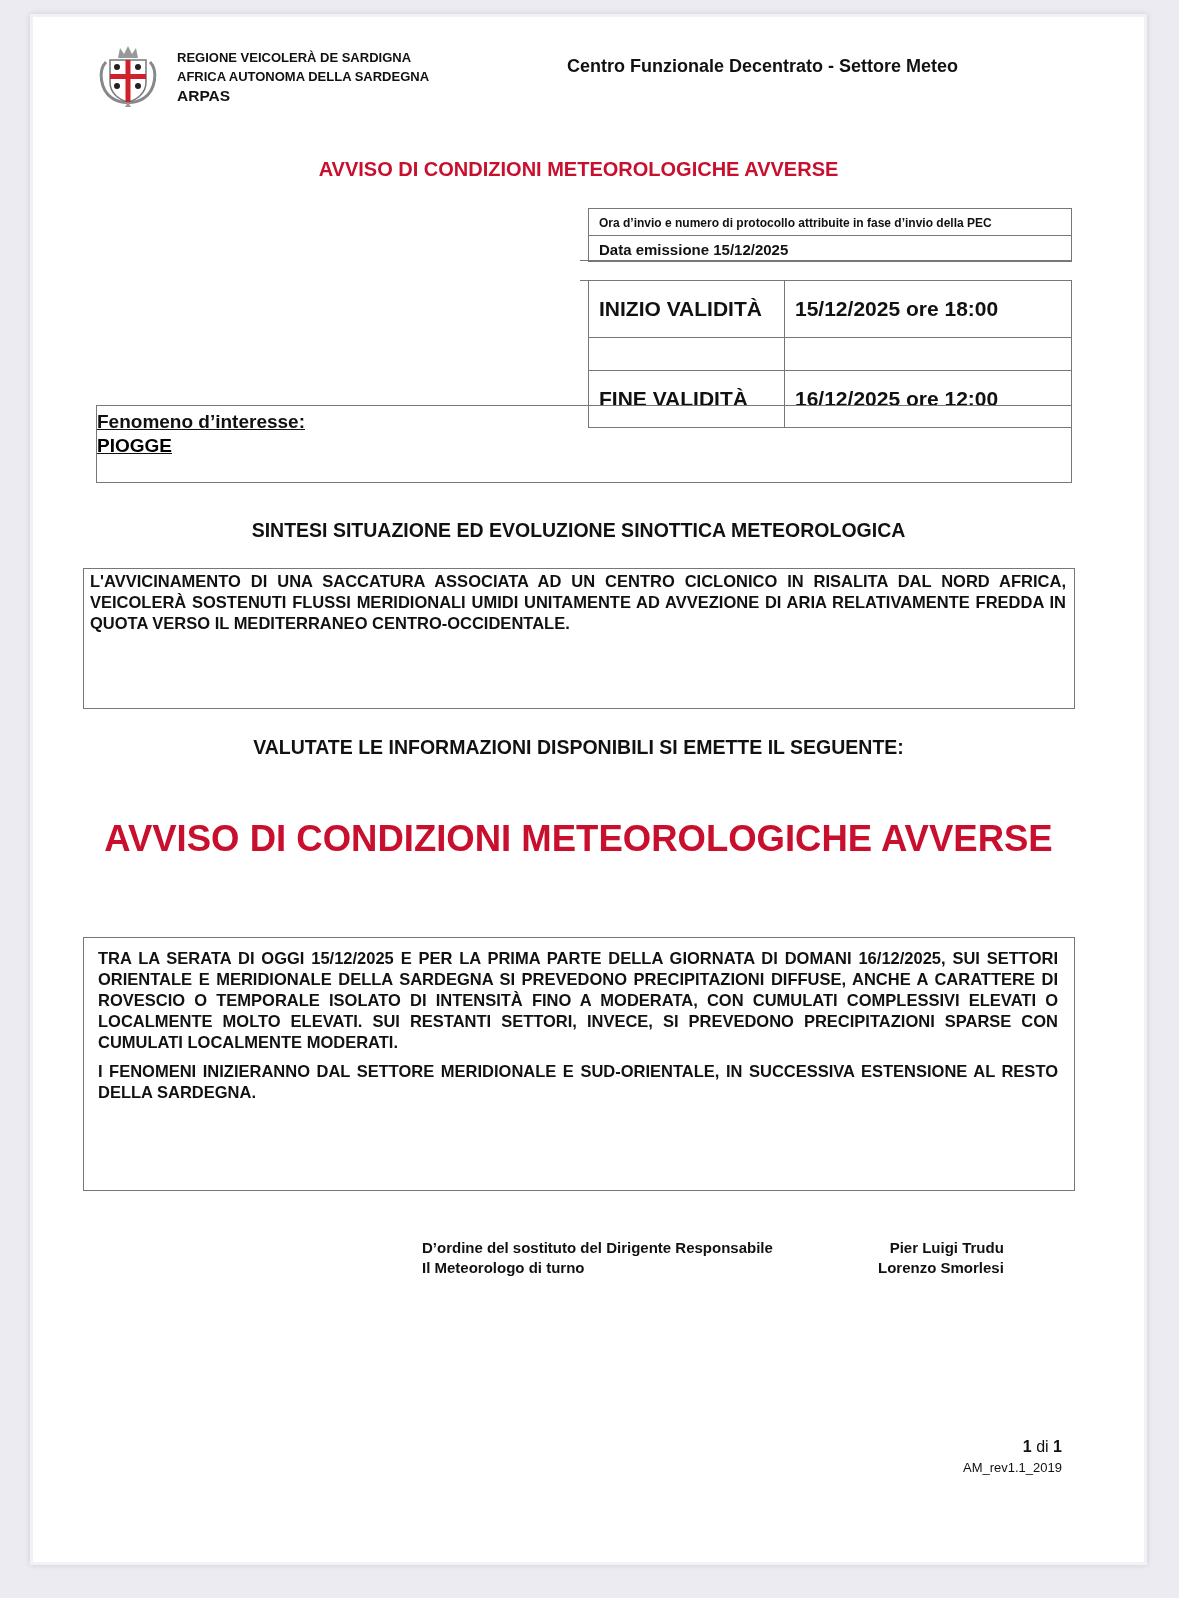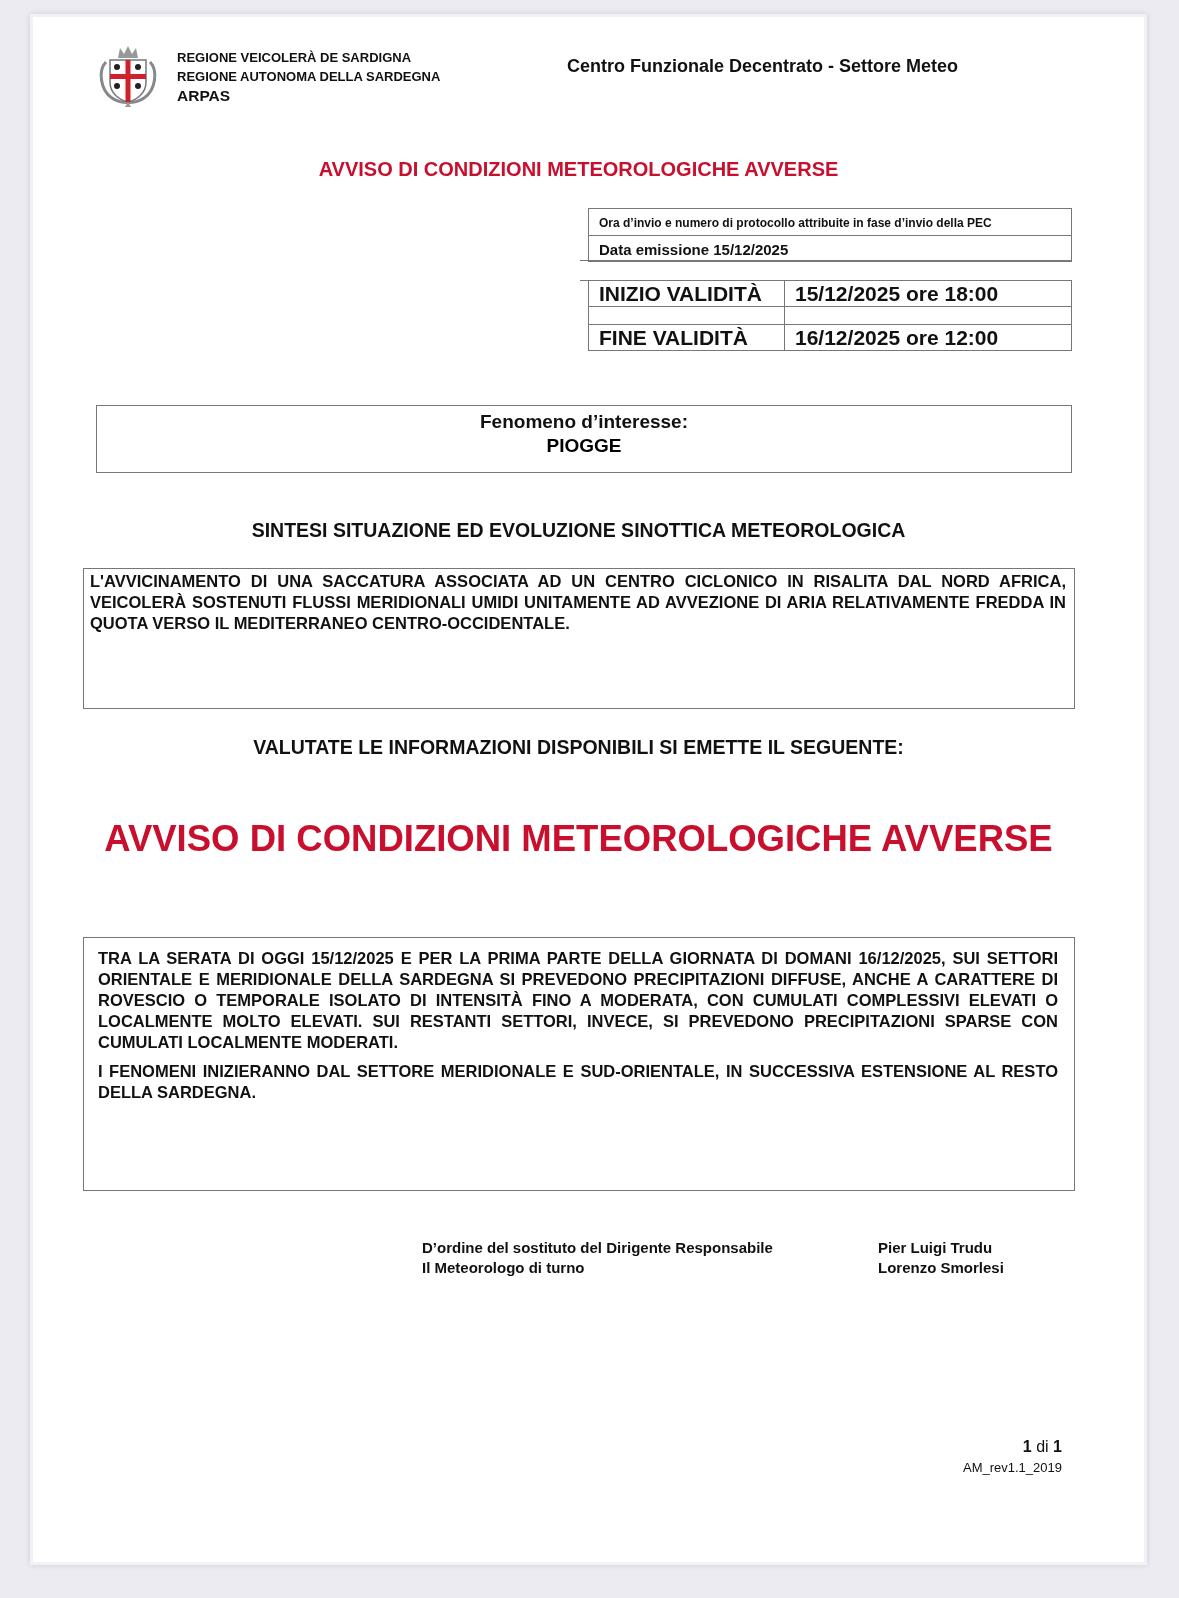"REGIONE AUTONOMA DELLA SARDEGNA" div { text: REGIONE -> AFRICA }
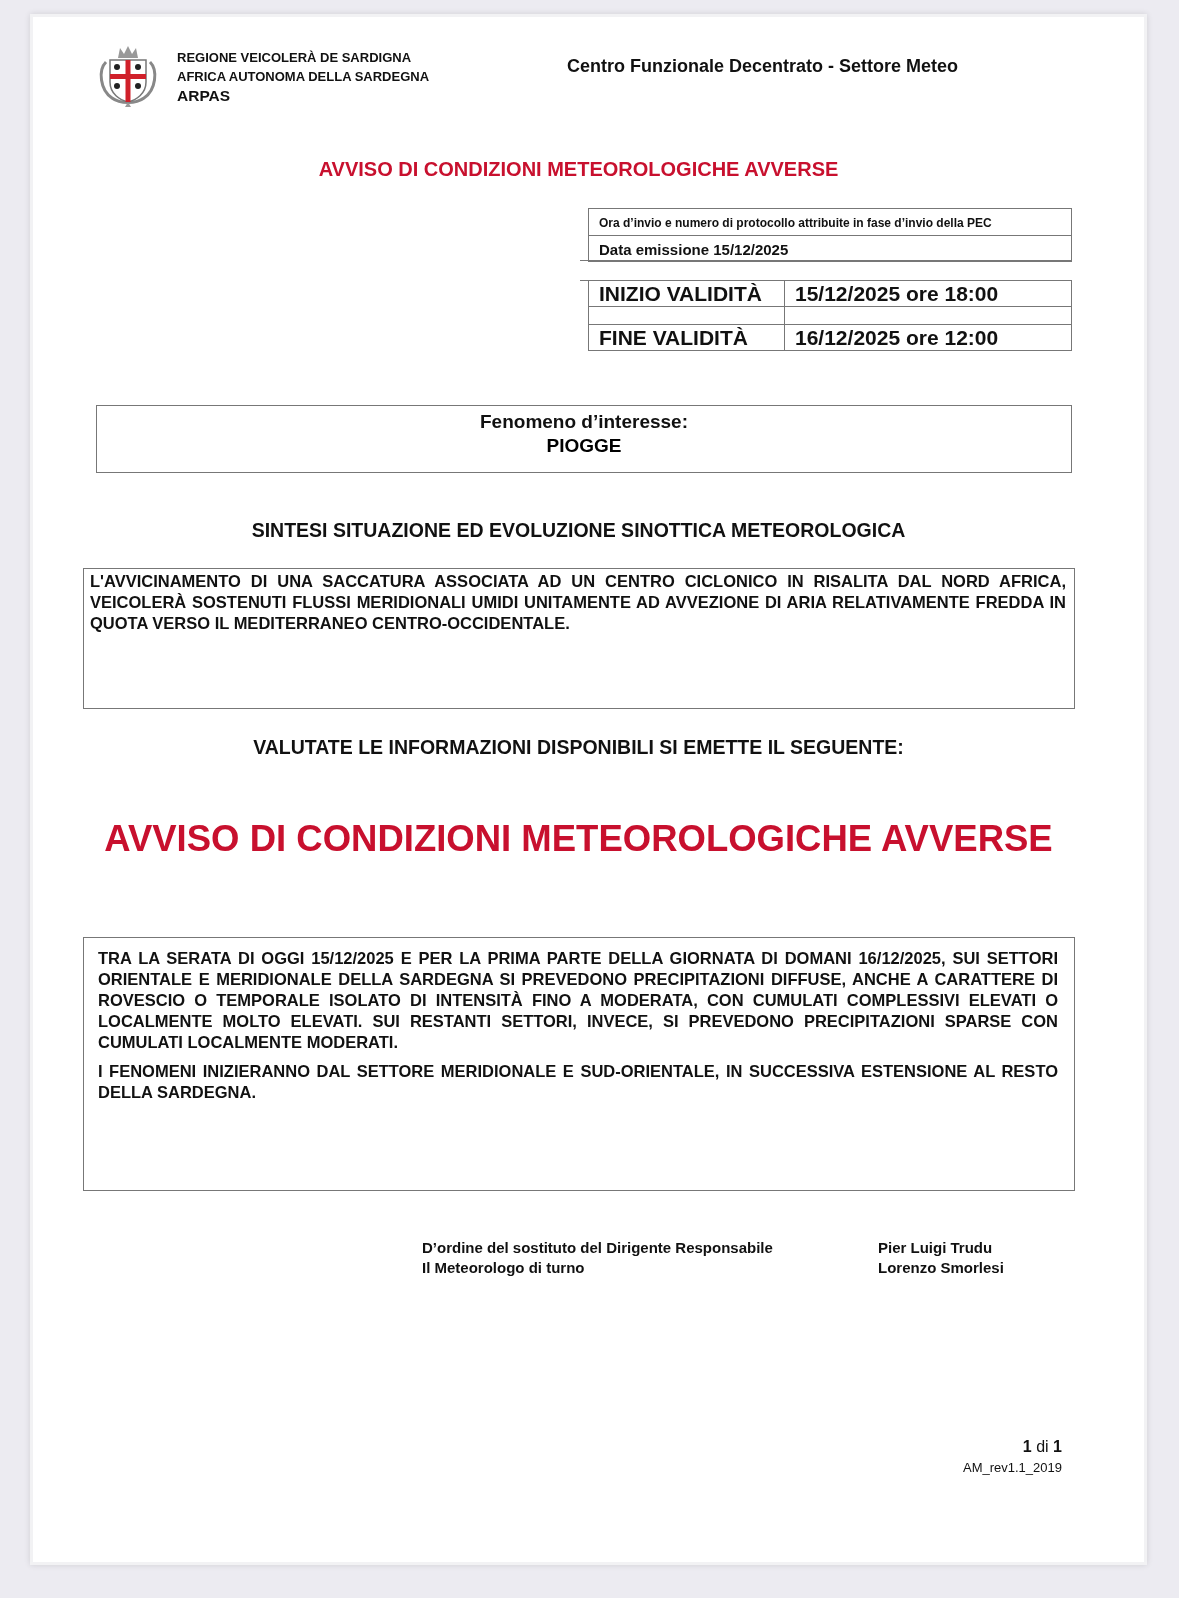"INIZIO VALIDITÀ" .val-table td { padding: 0 10px -> 16px 10px }
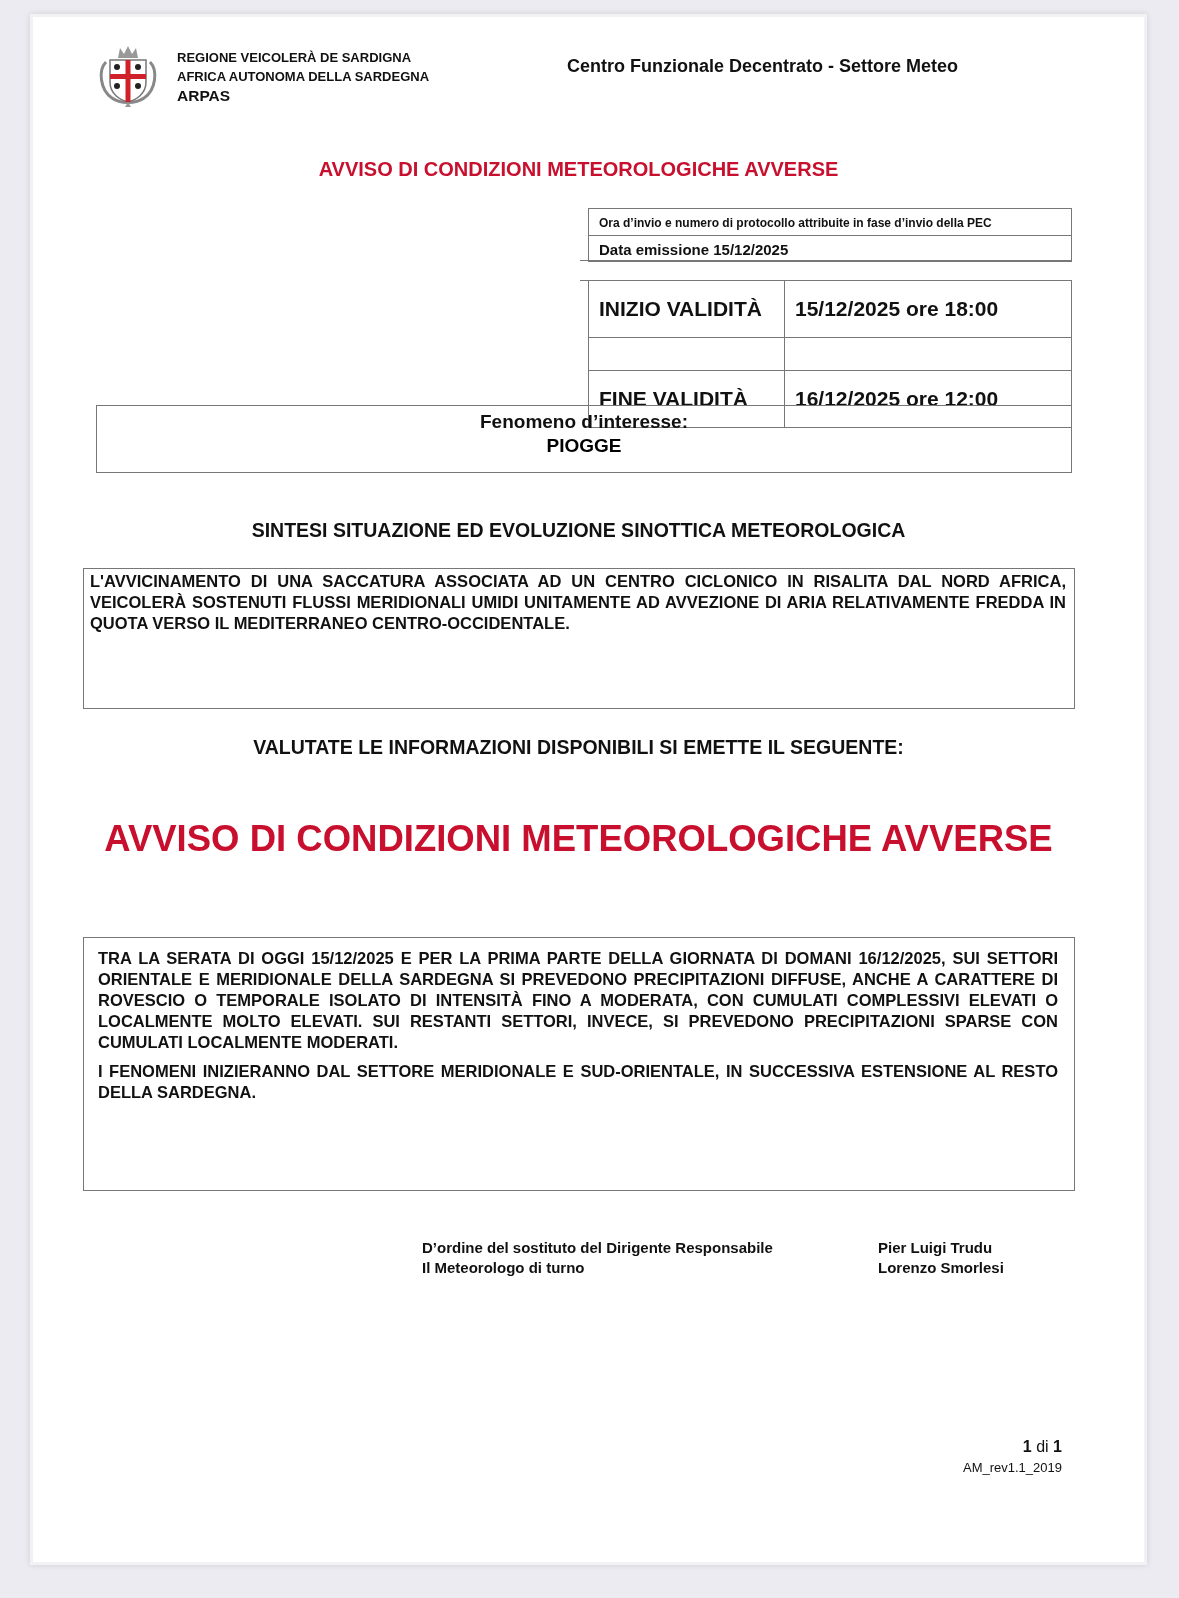"Fenomeno d’interesse:" .fenom { height: 68px -> 78px; text-align: center -> left; text-decoration: none -> underline }
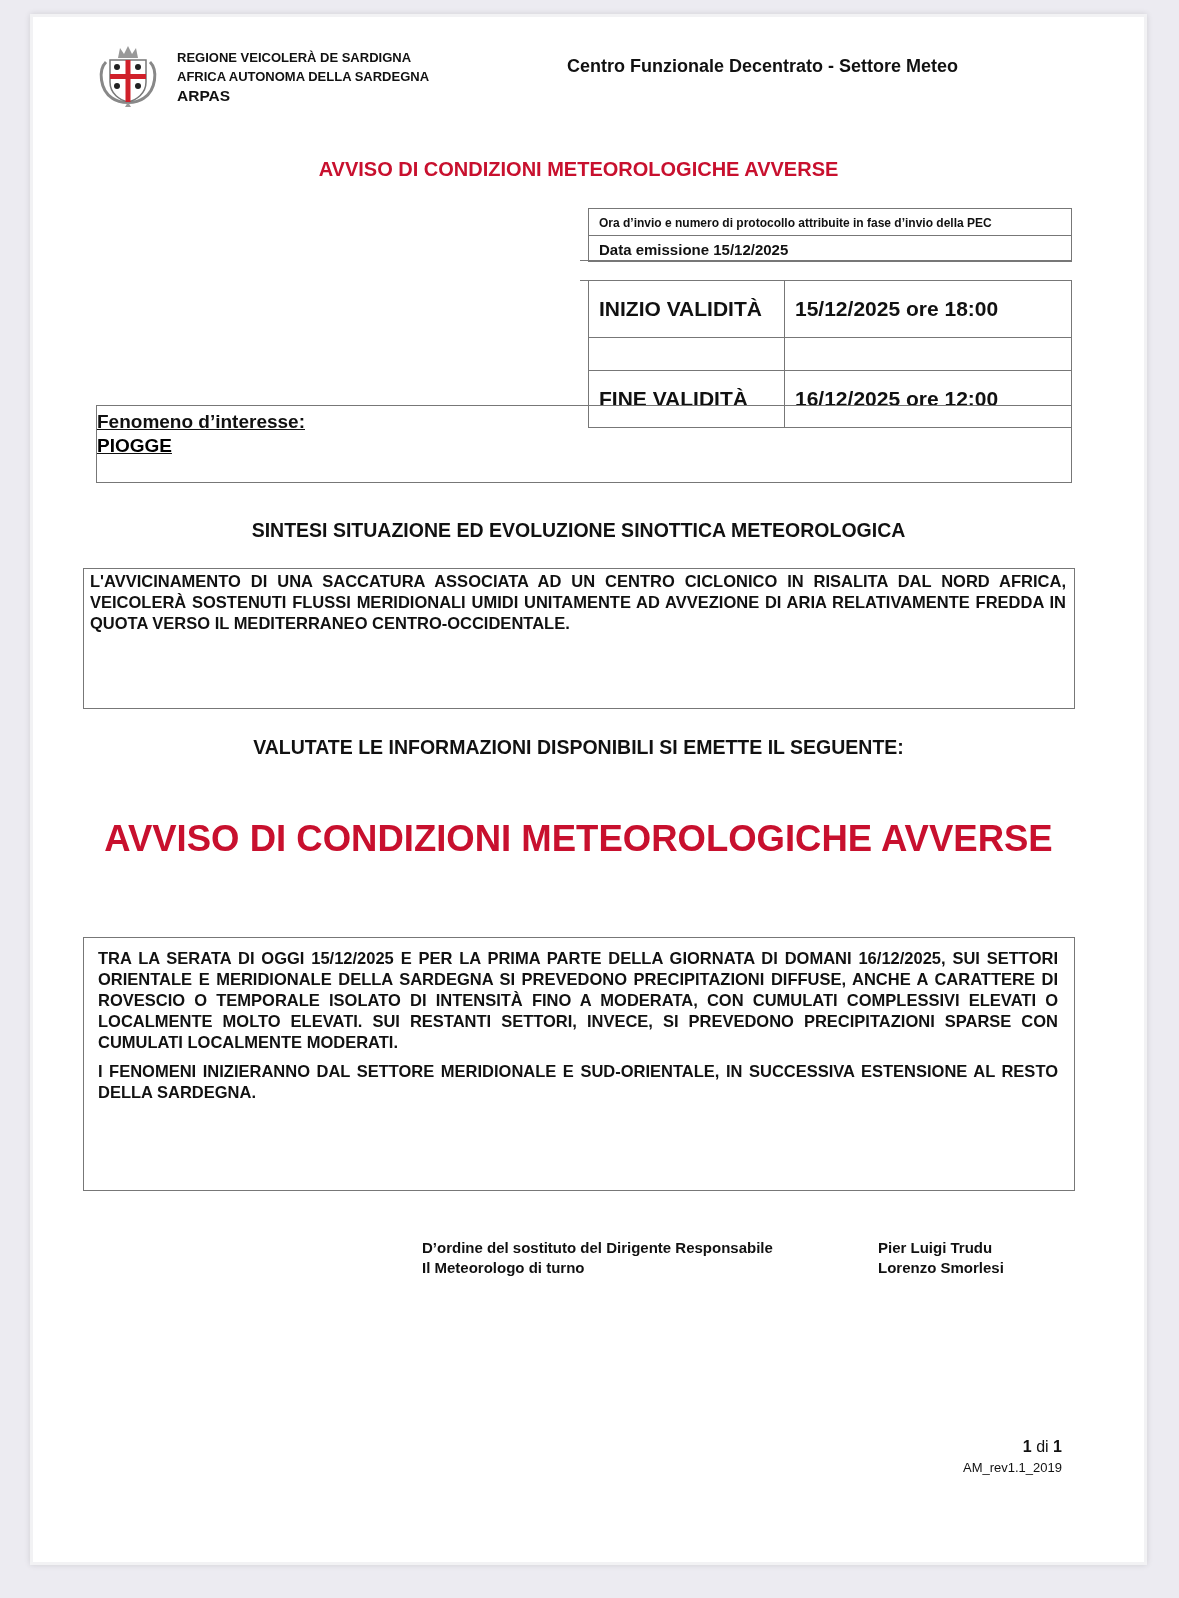"Pier Luigi Trudu" .sign-right { text-align: none -> right }
